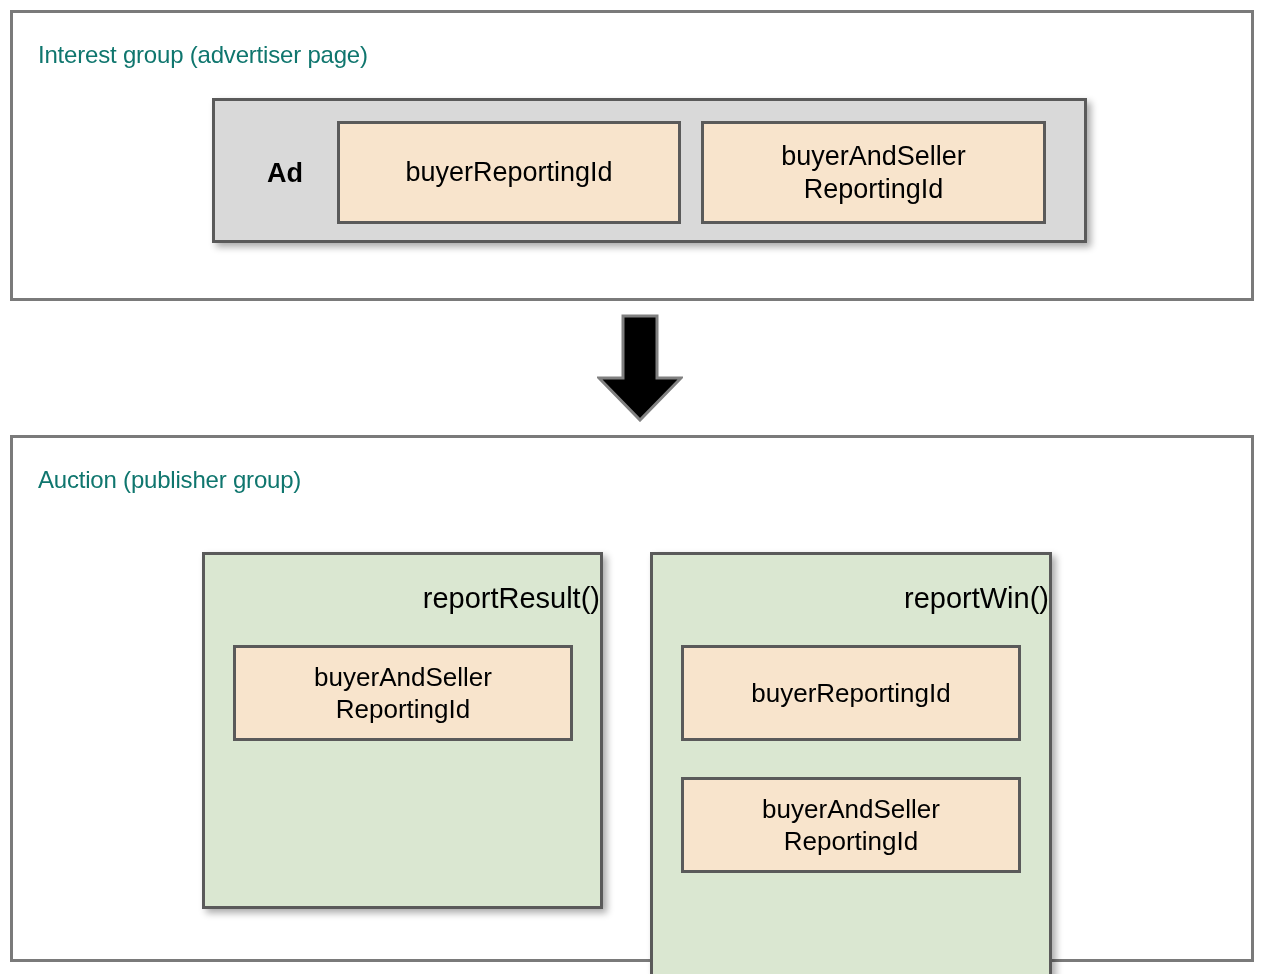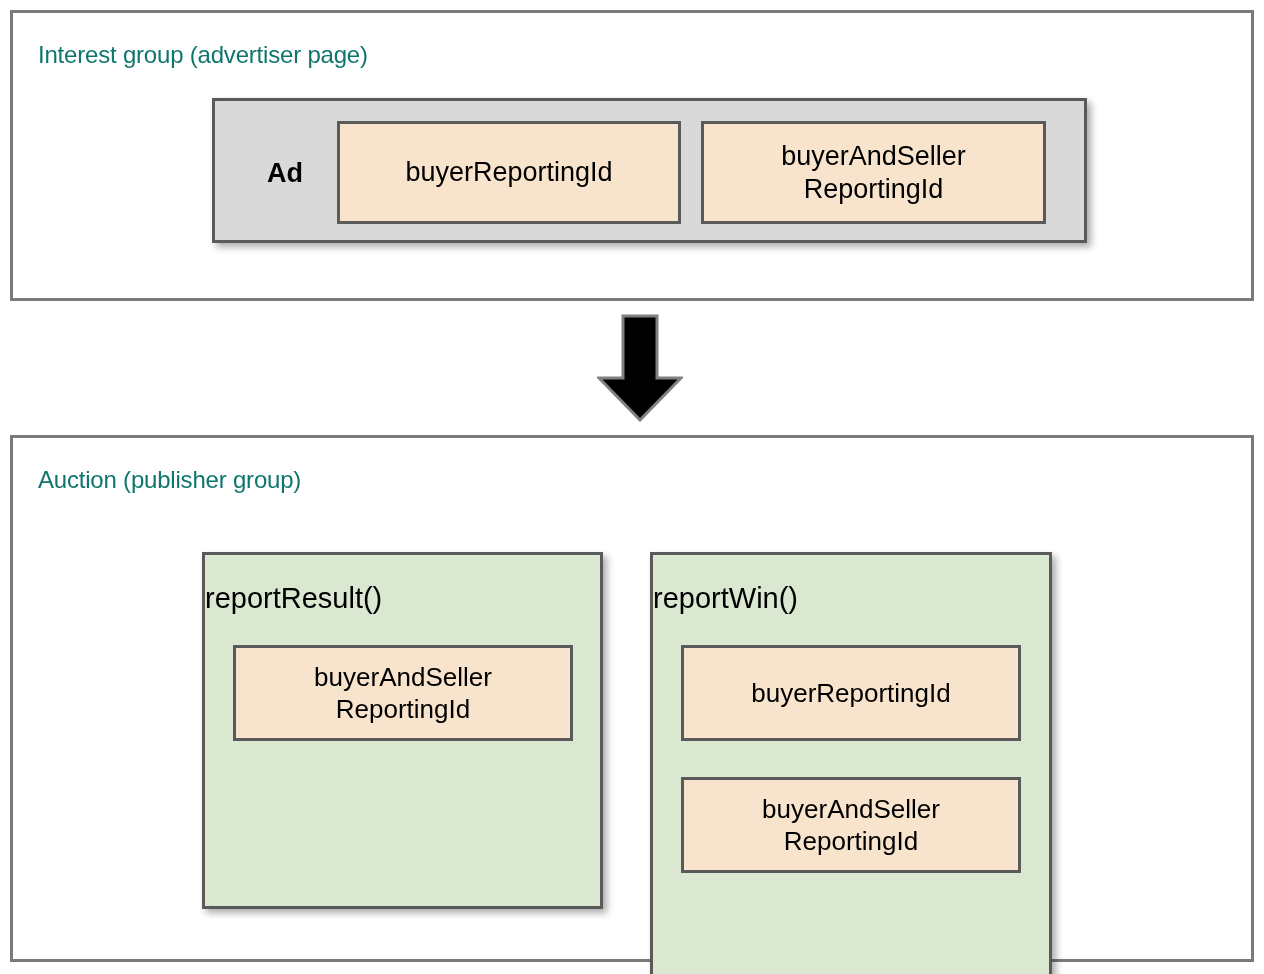"reportResult()" .fn-title { text-align: left -> right }
